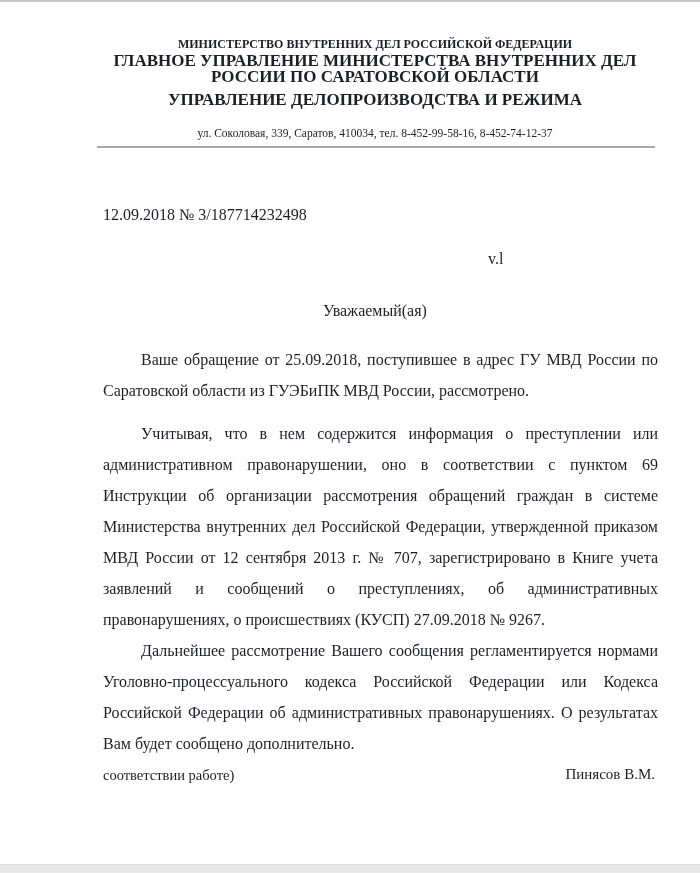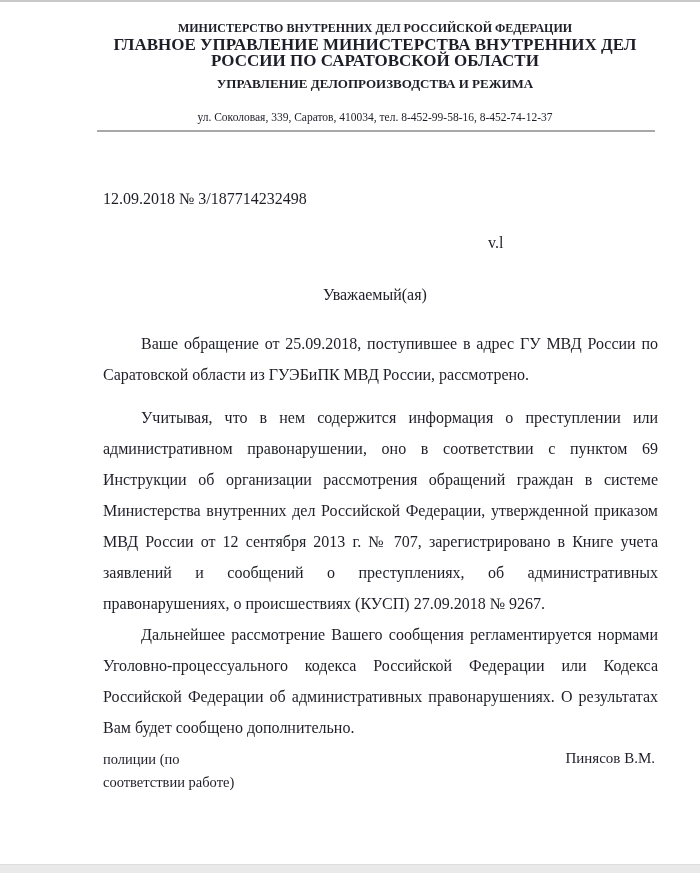"МИНИСТЕРСТВО ВНУТРЕННИХ ДЕЛ РОССИЙСКОЙ" .letterhead { padding-top: 20px -> 36px }
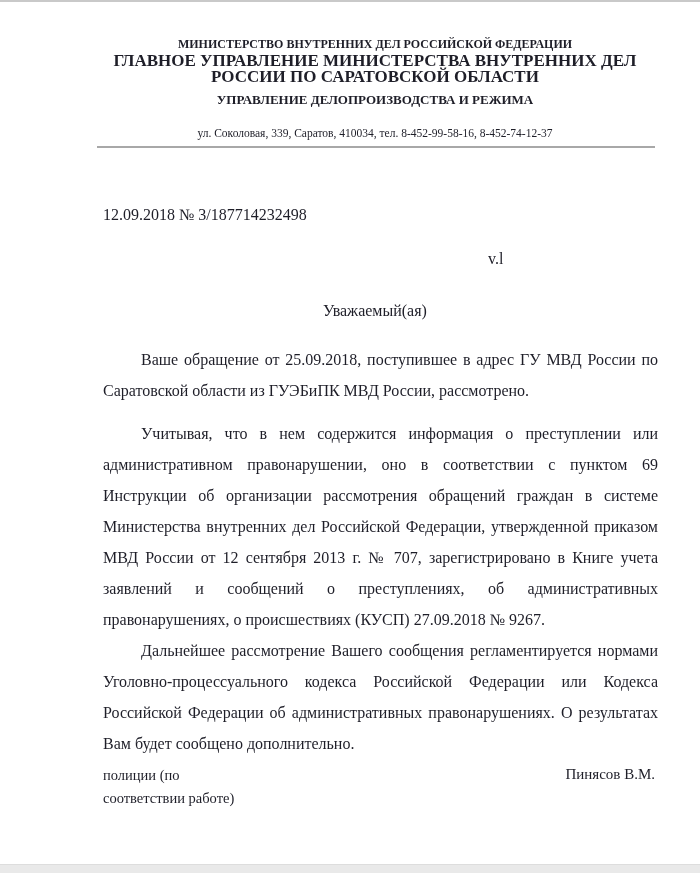"УПРАВЛЕНИЕ ДЕЛОПРОИЗВОДСТВА И РЕЖИМА" .lh-line3 { font-size: 13px -> 17px }
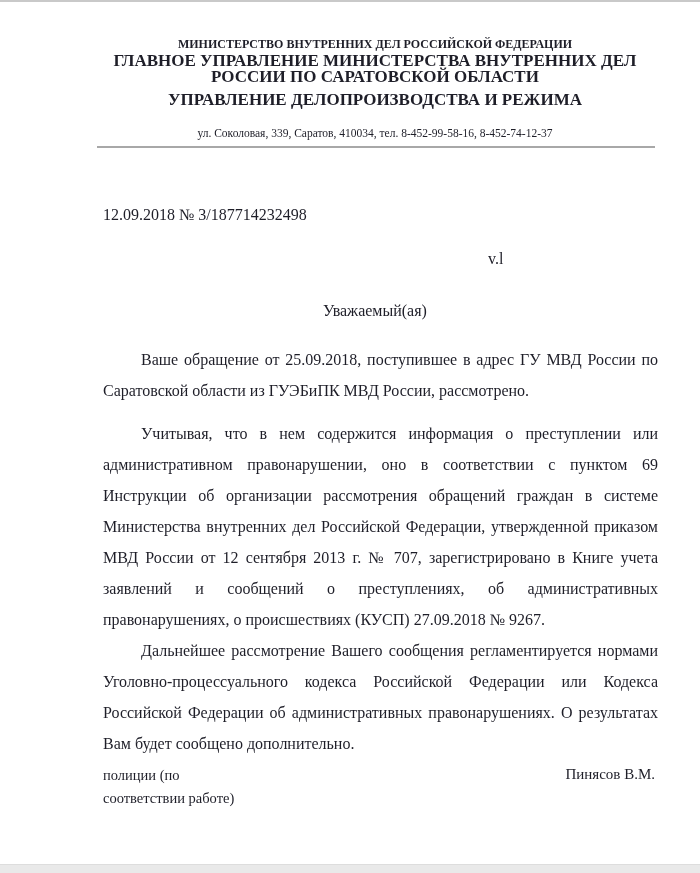"полиции (по" div { html: <div>полиции (по</div> -> none }
